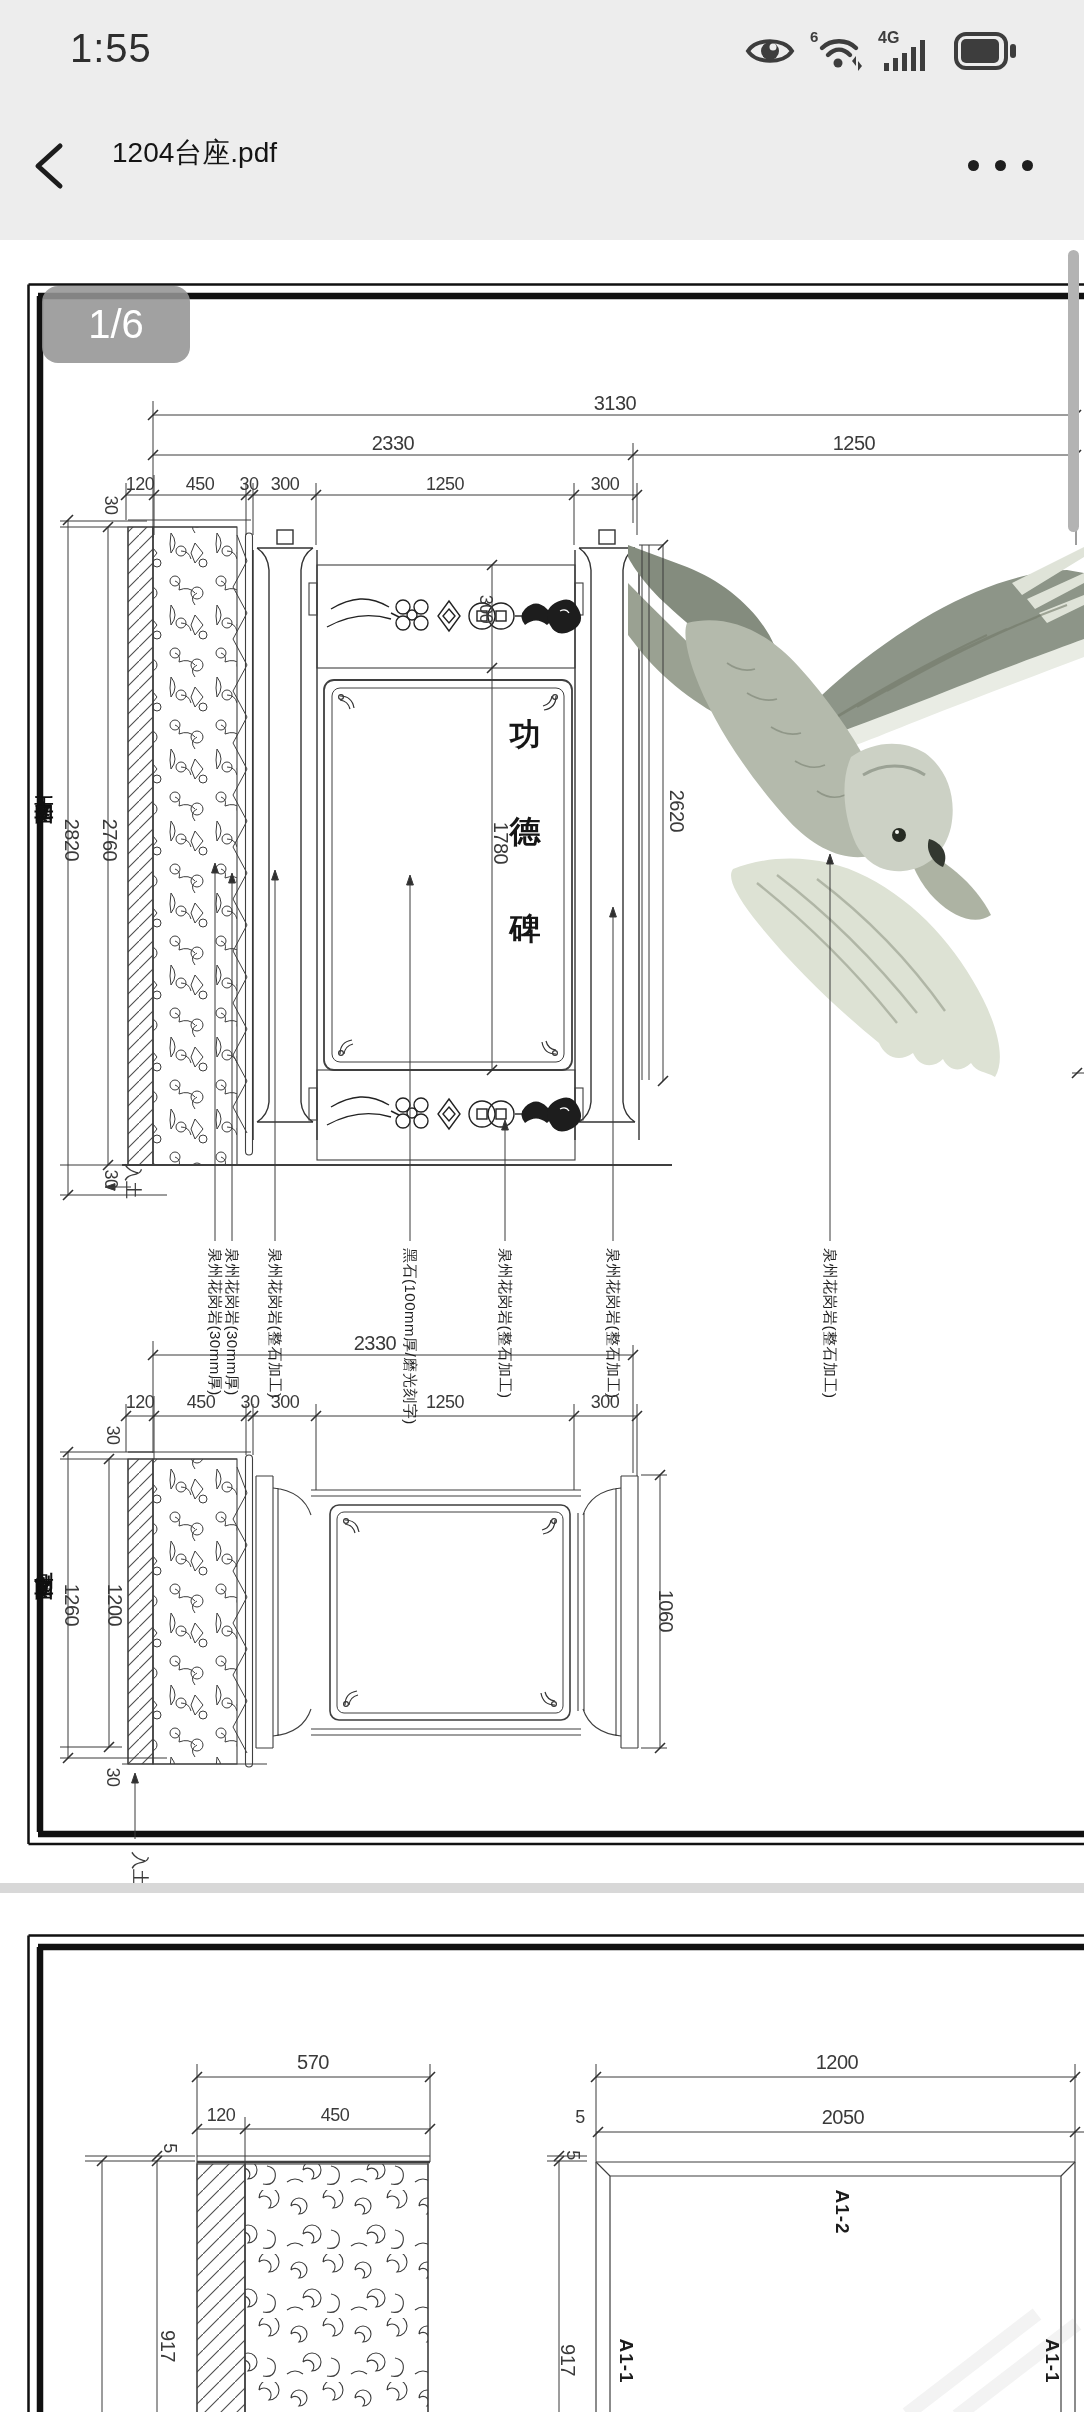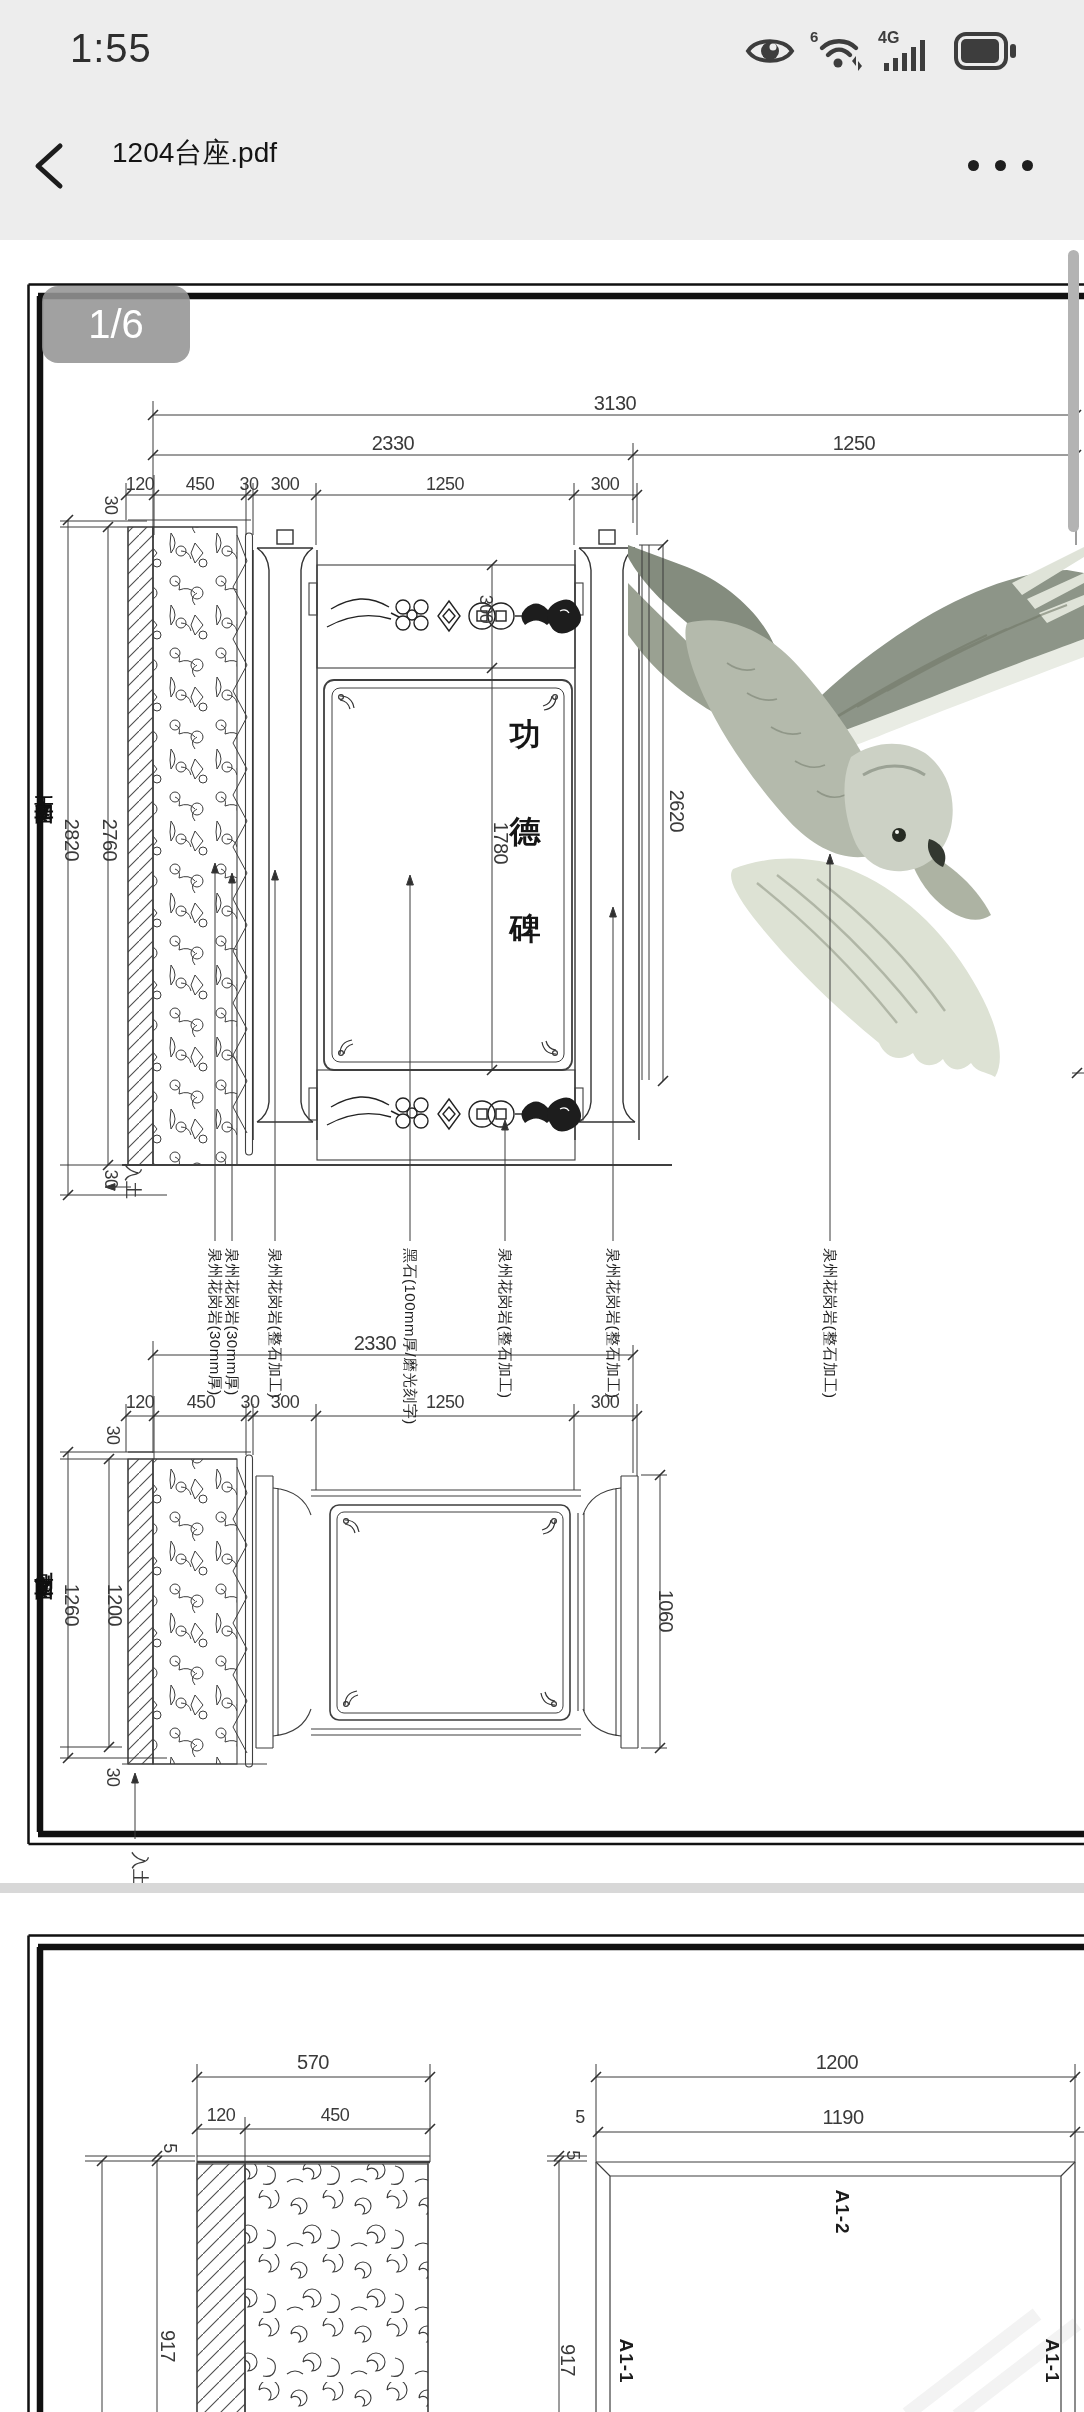"1190" div.dim { text: 1190 -> 2050 }
